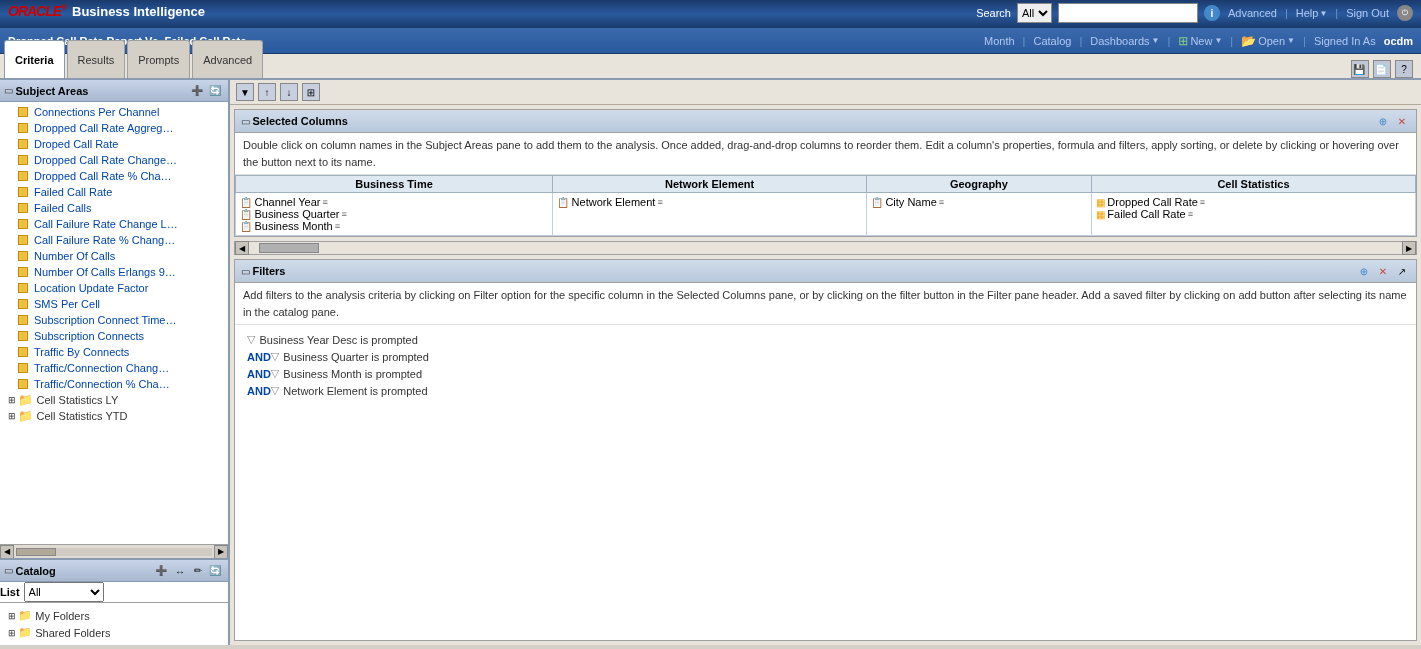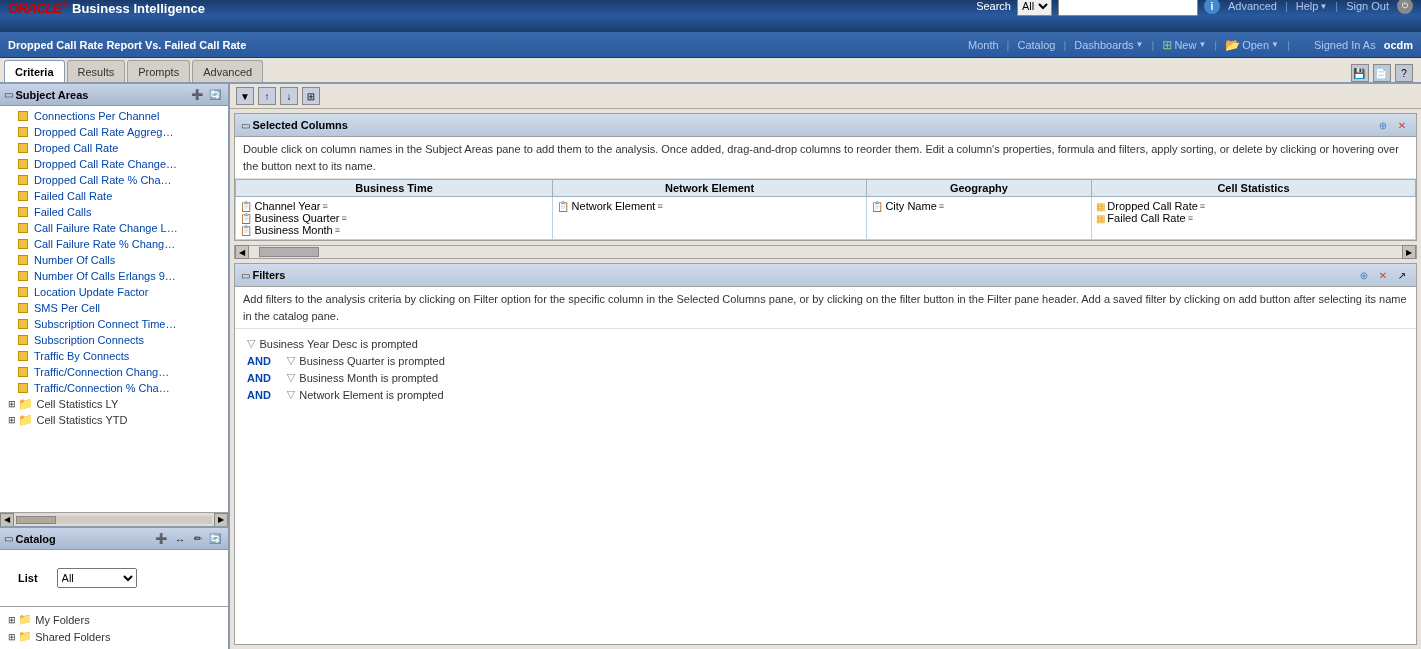"ORACLE®" #top-header { align-items: flex-end -> flex-start; padding: 16px 8px -> 3px 8px }
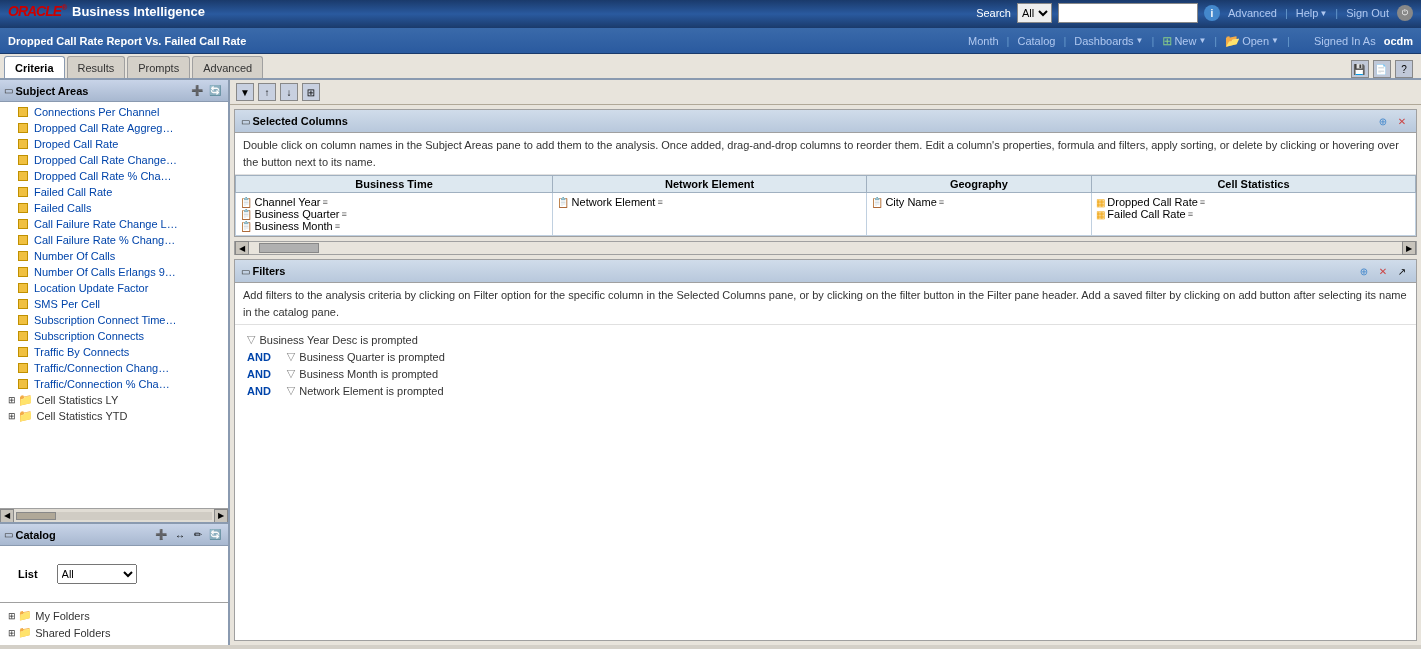"Signed In As" .signed-in-text { margin-left: 16px -> none }
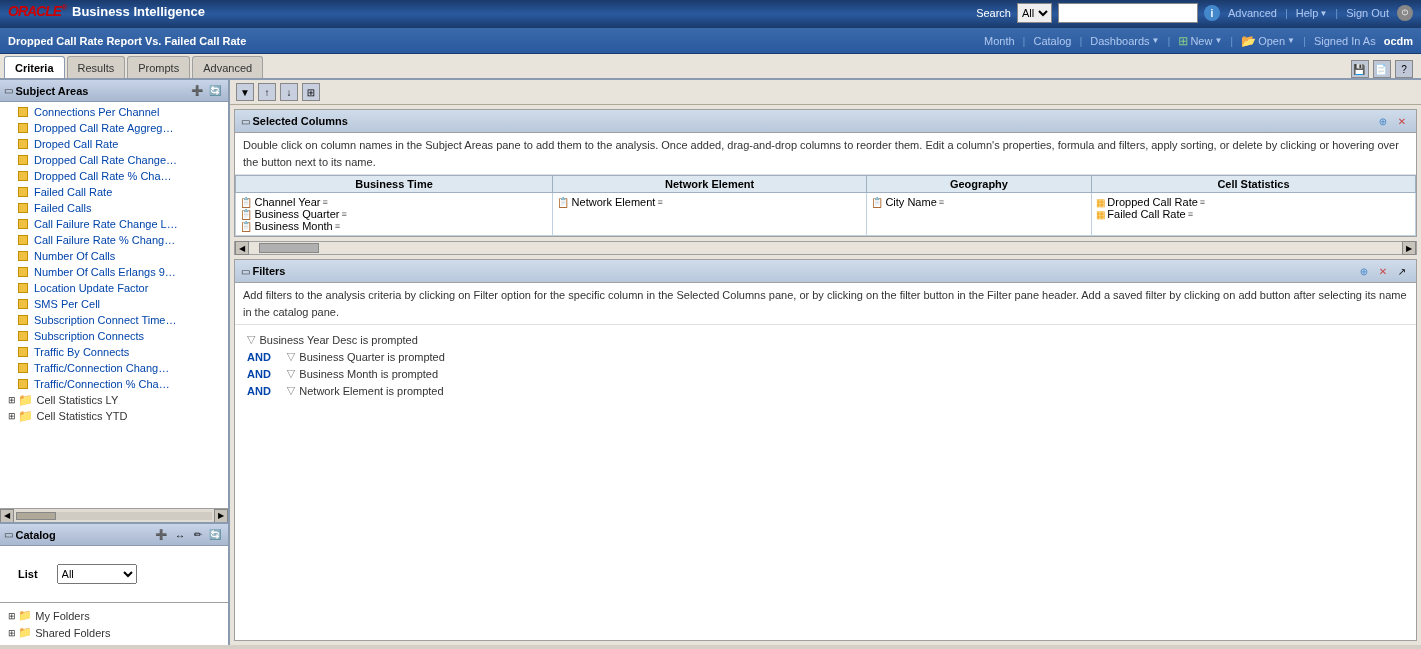"Criteria" .tab { height: 22px -> 38px }
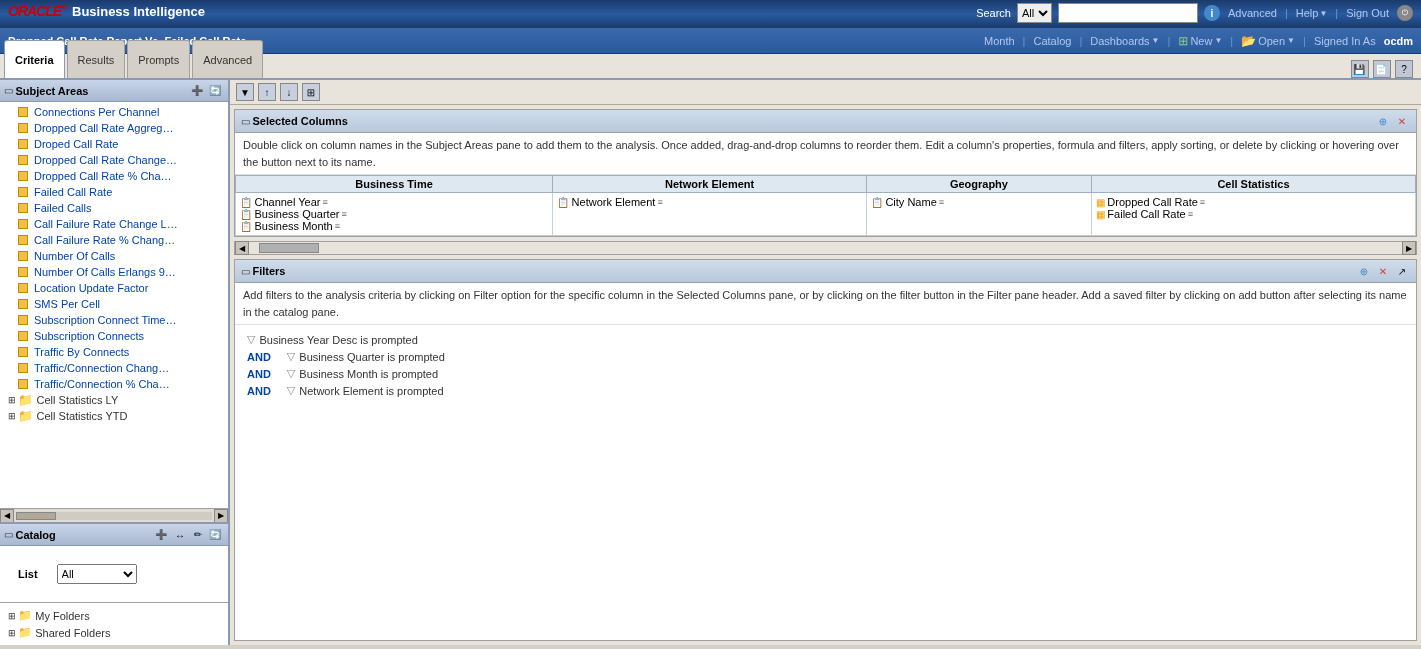"AND" .filter-and { margin-right: 16px -> 0 }
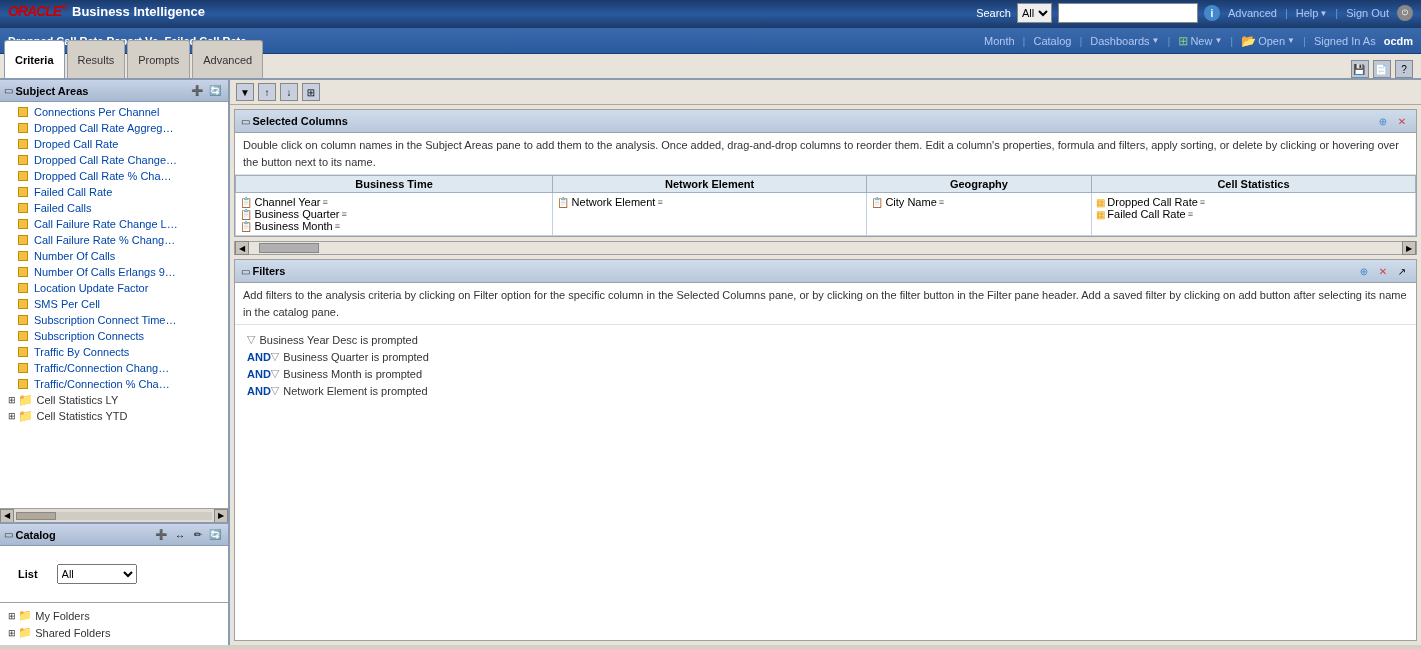"List" #catalog-content { gap: 19px -> 4px; padding: 18px -> 0 }
